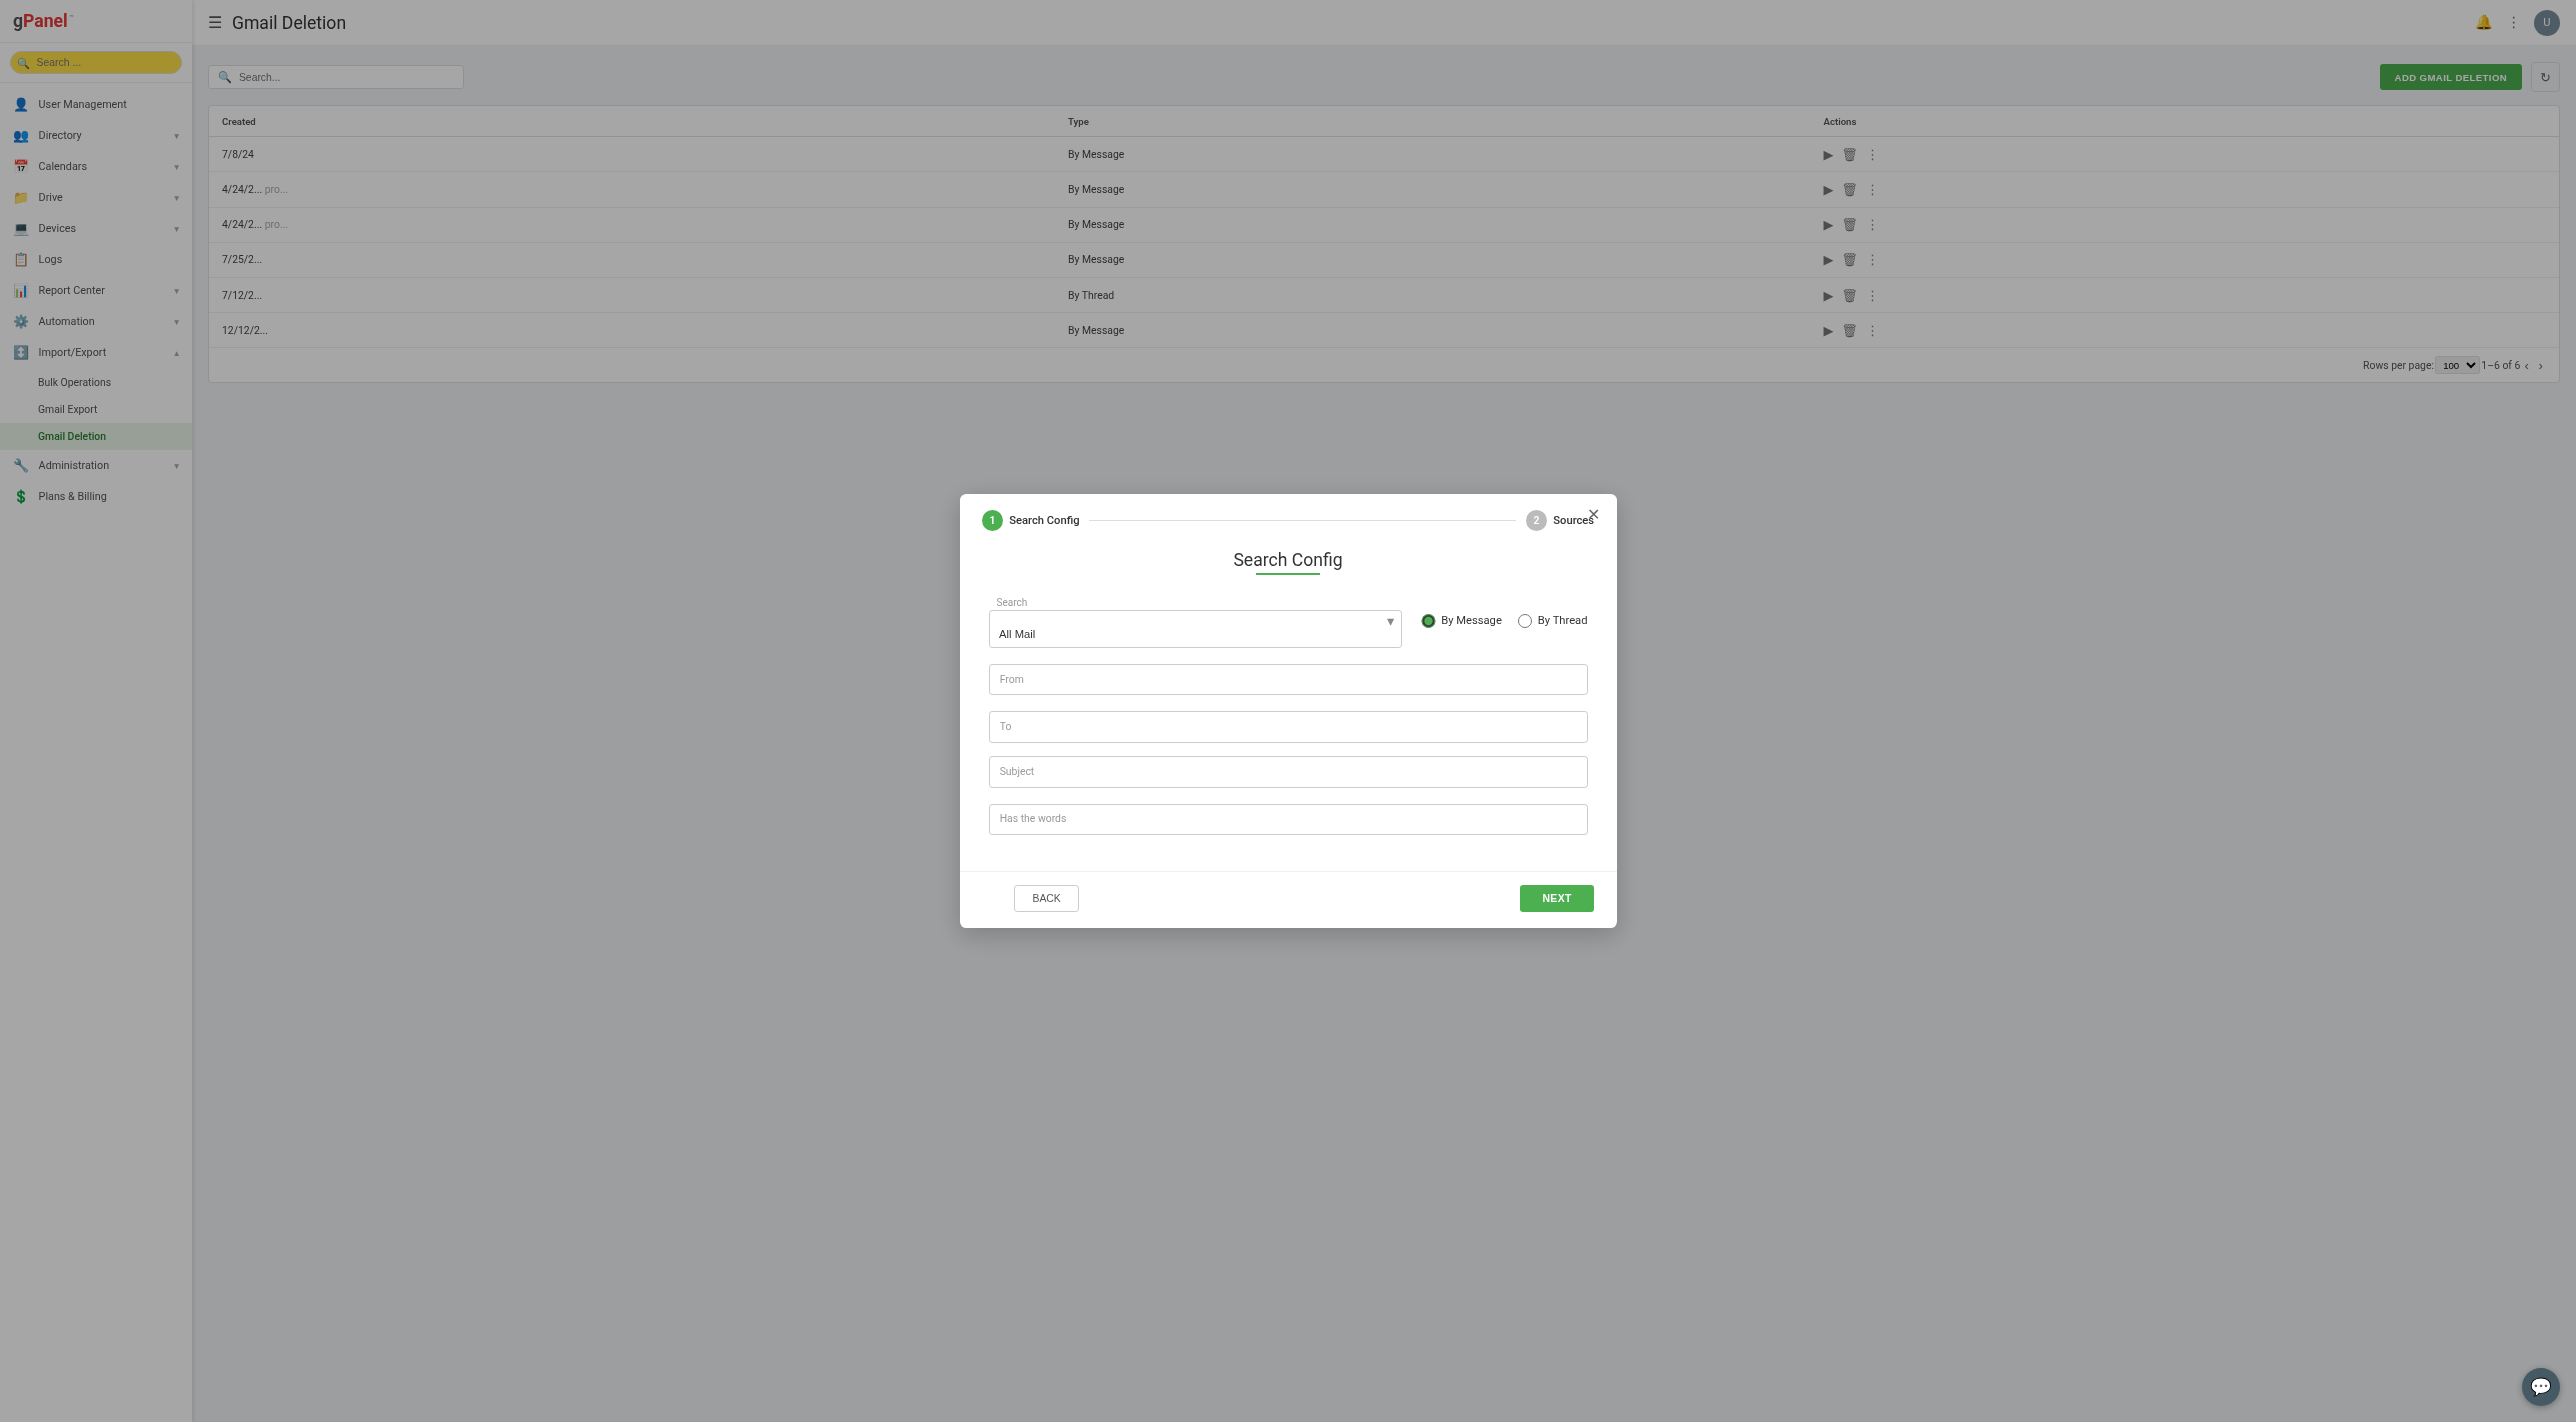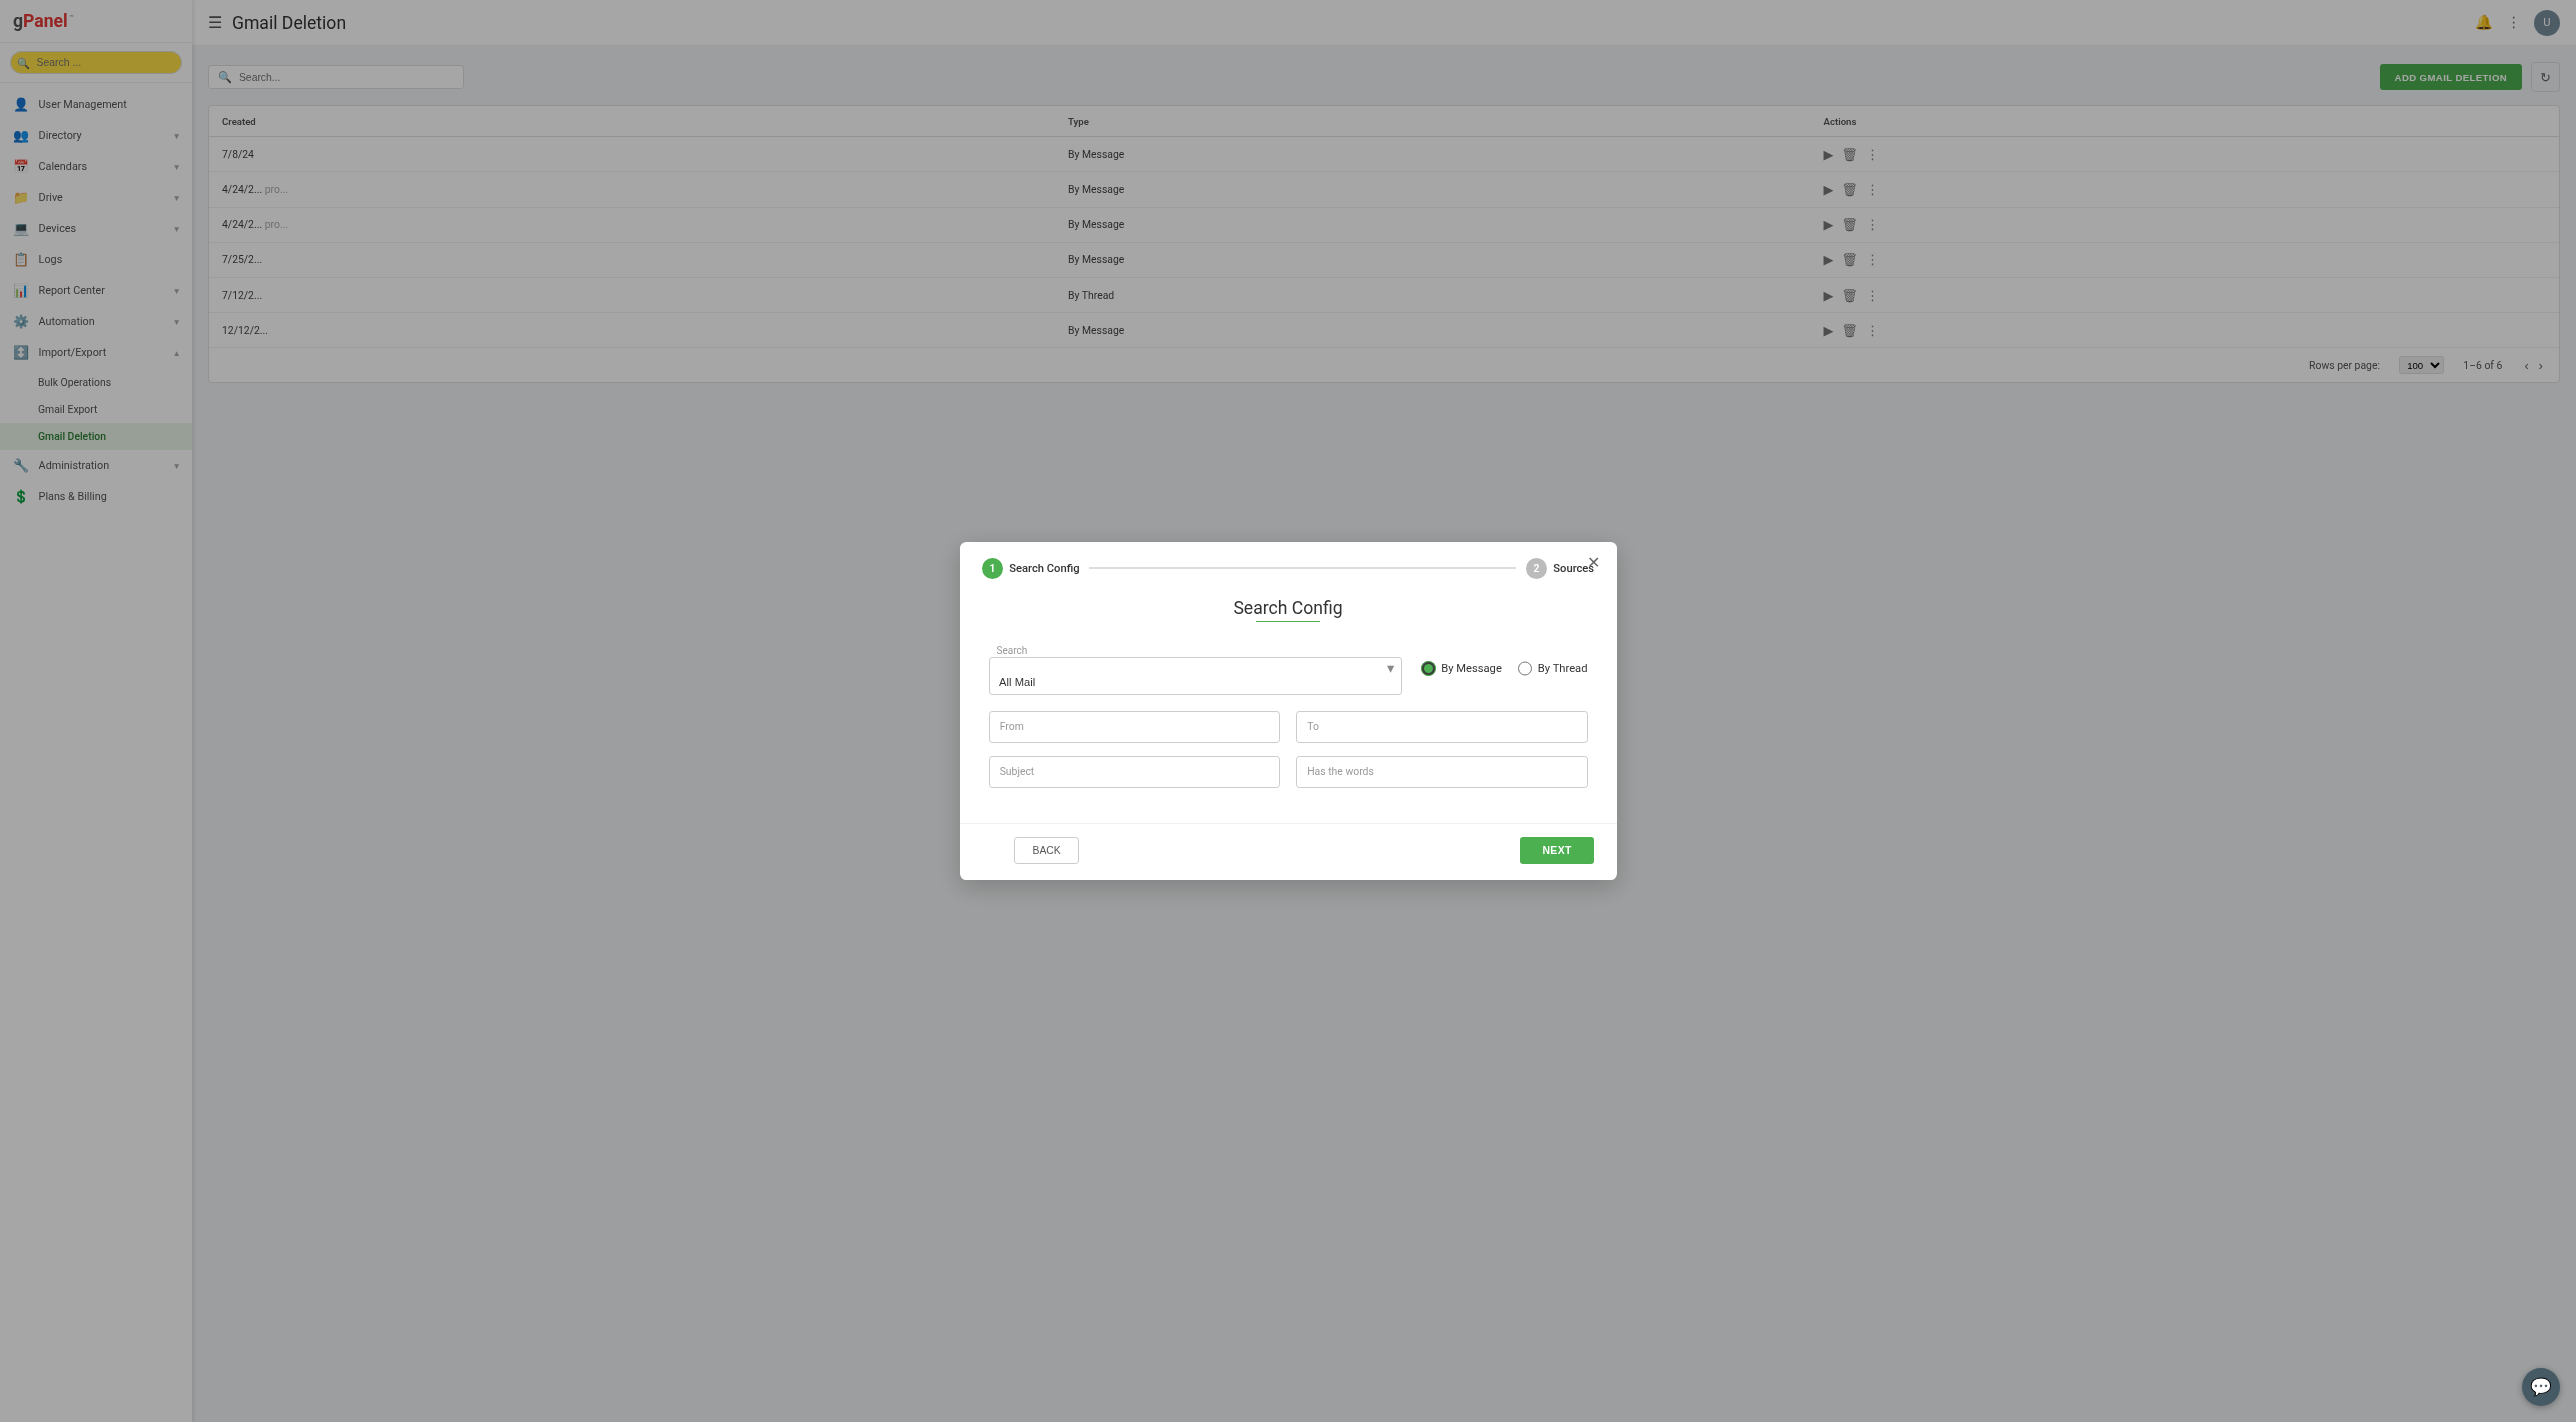"Rows per page:" .pagination { gap: 19px -> 1px }
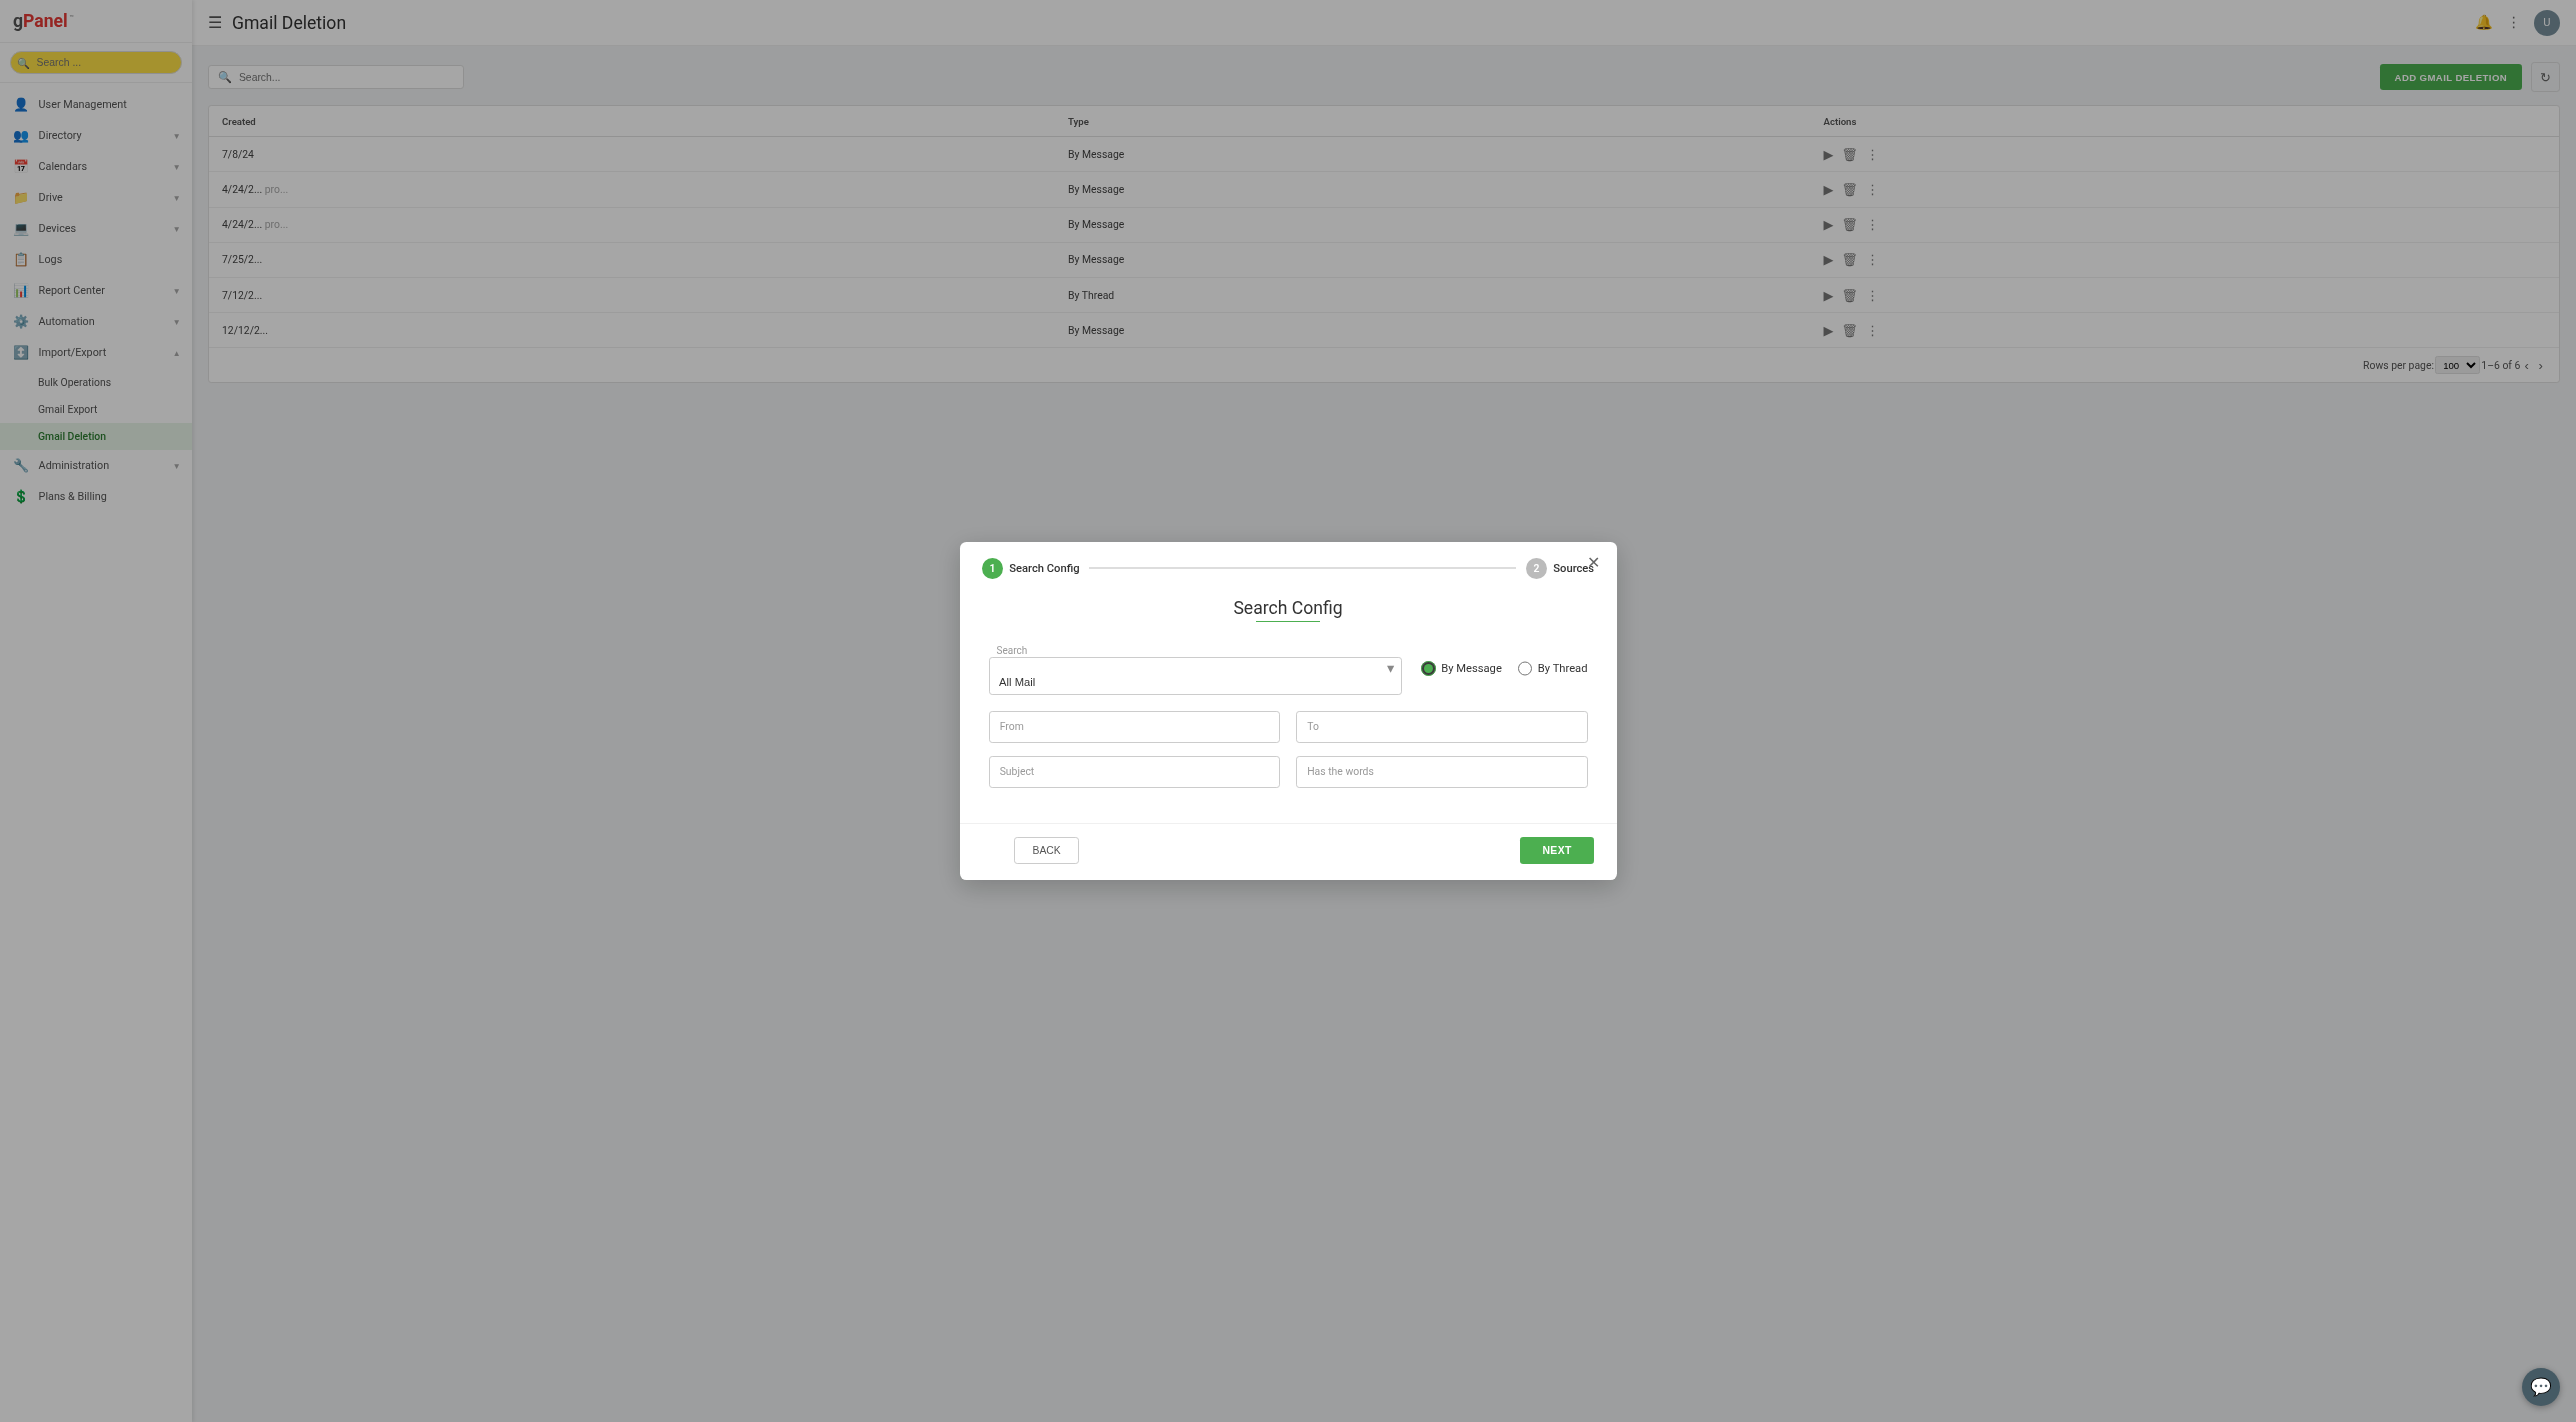"From" .form-row { flex-direction: none -> column }
